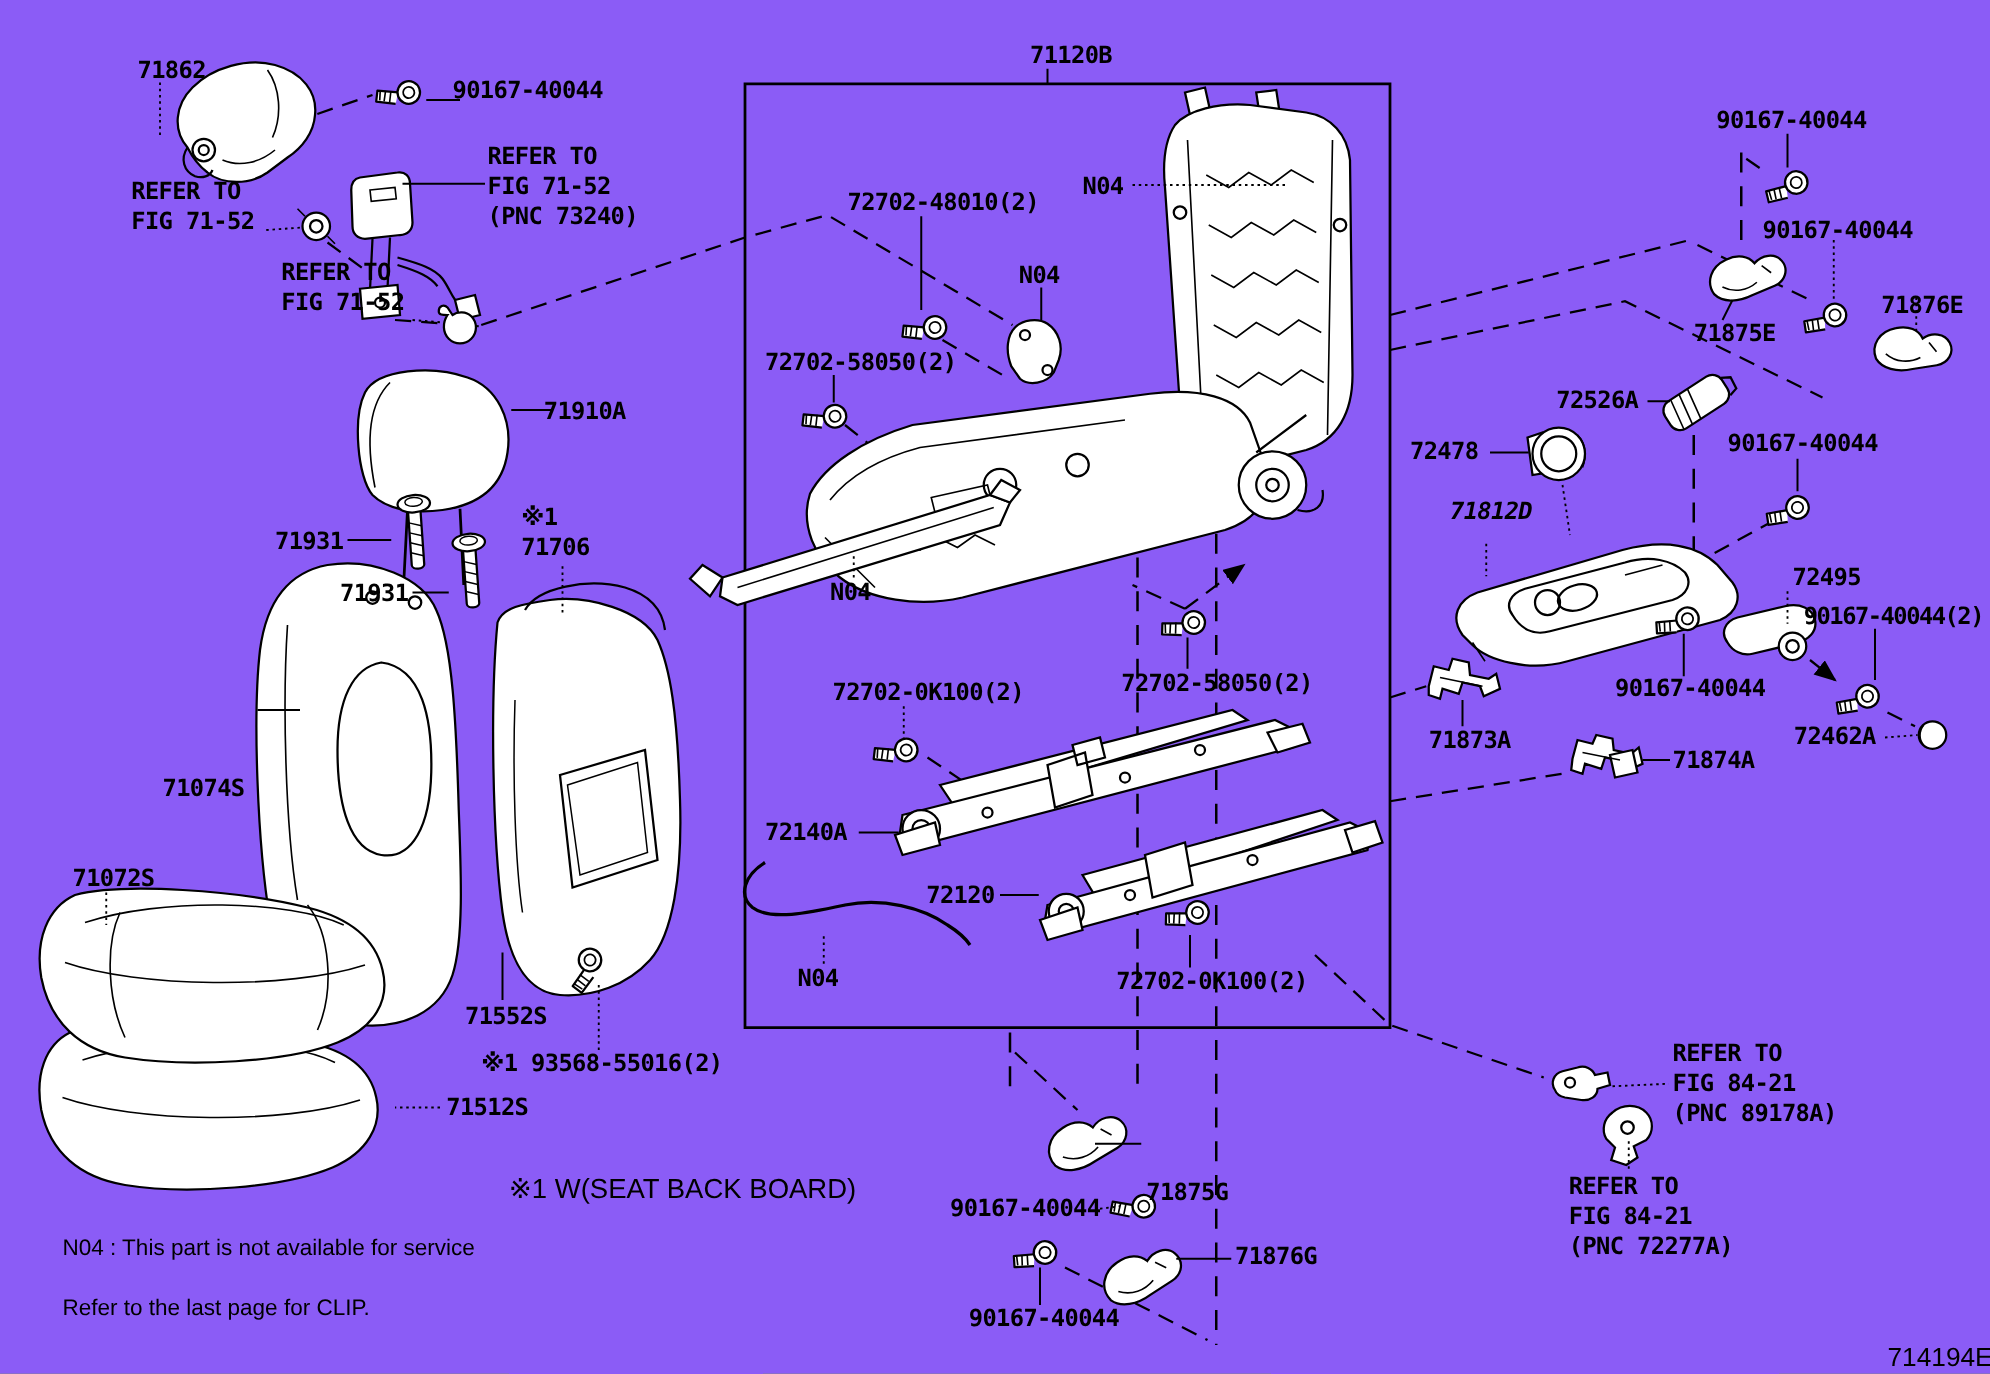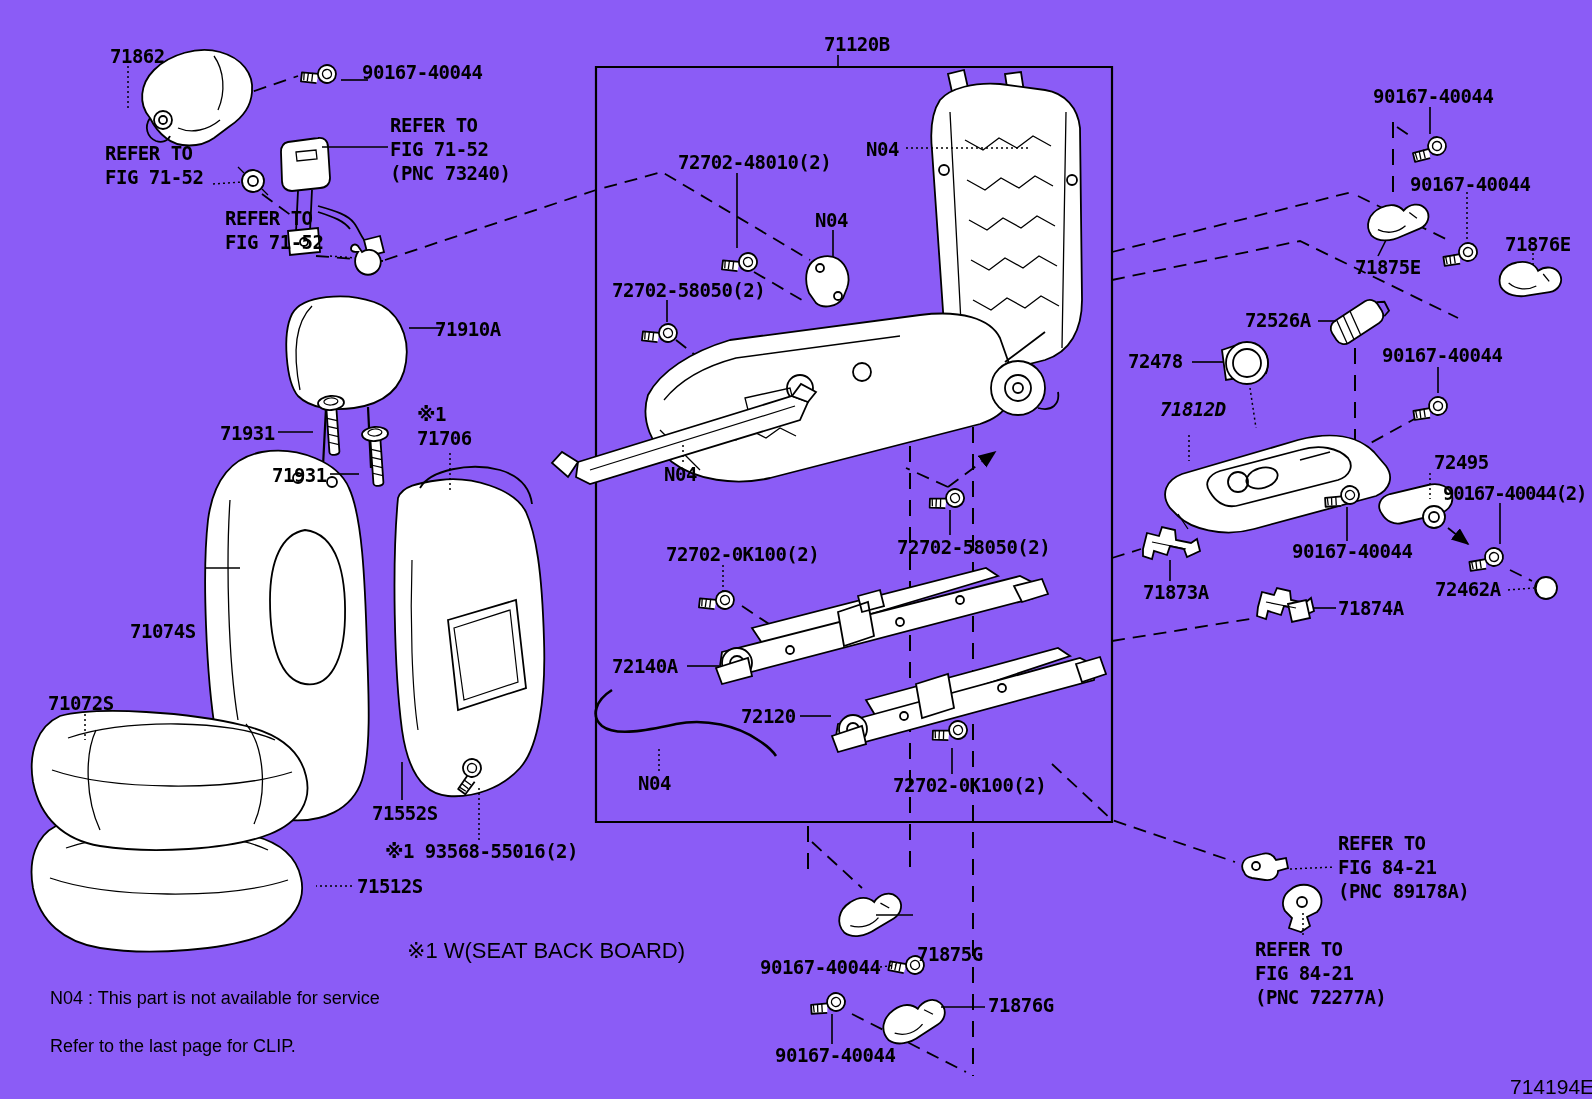"71072S" div.lbl { left: 48px -> 58px }
